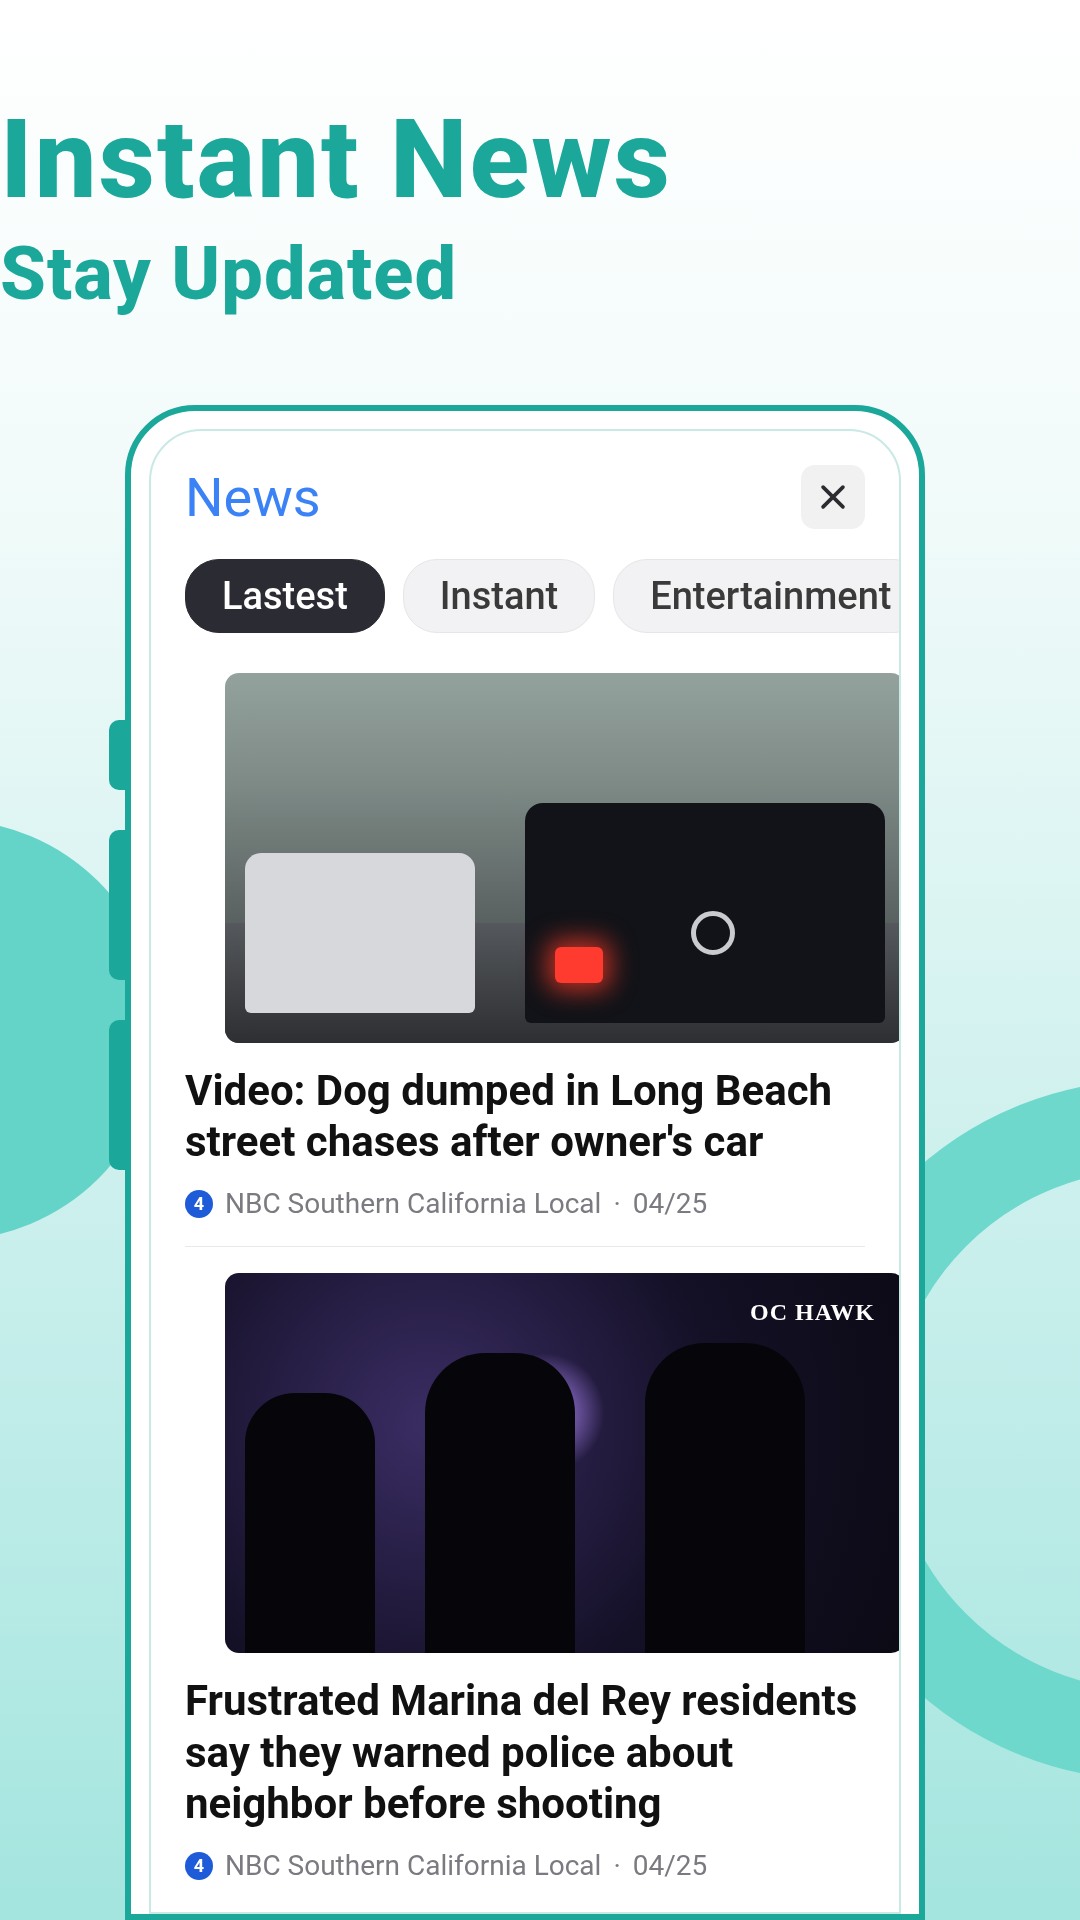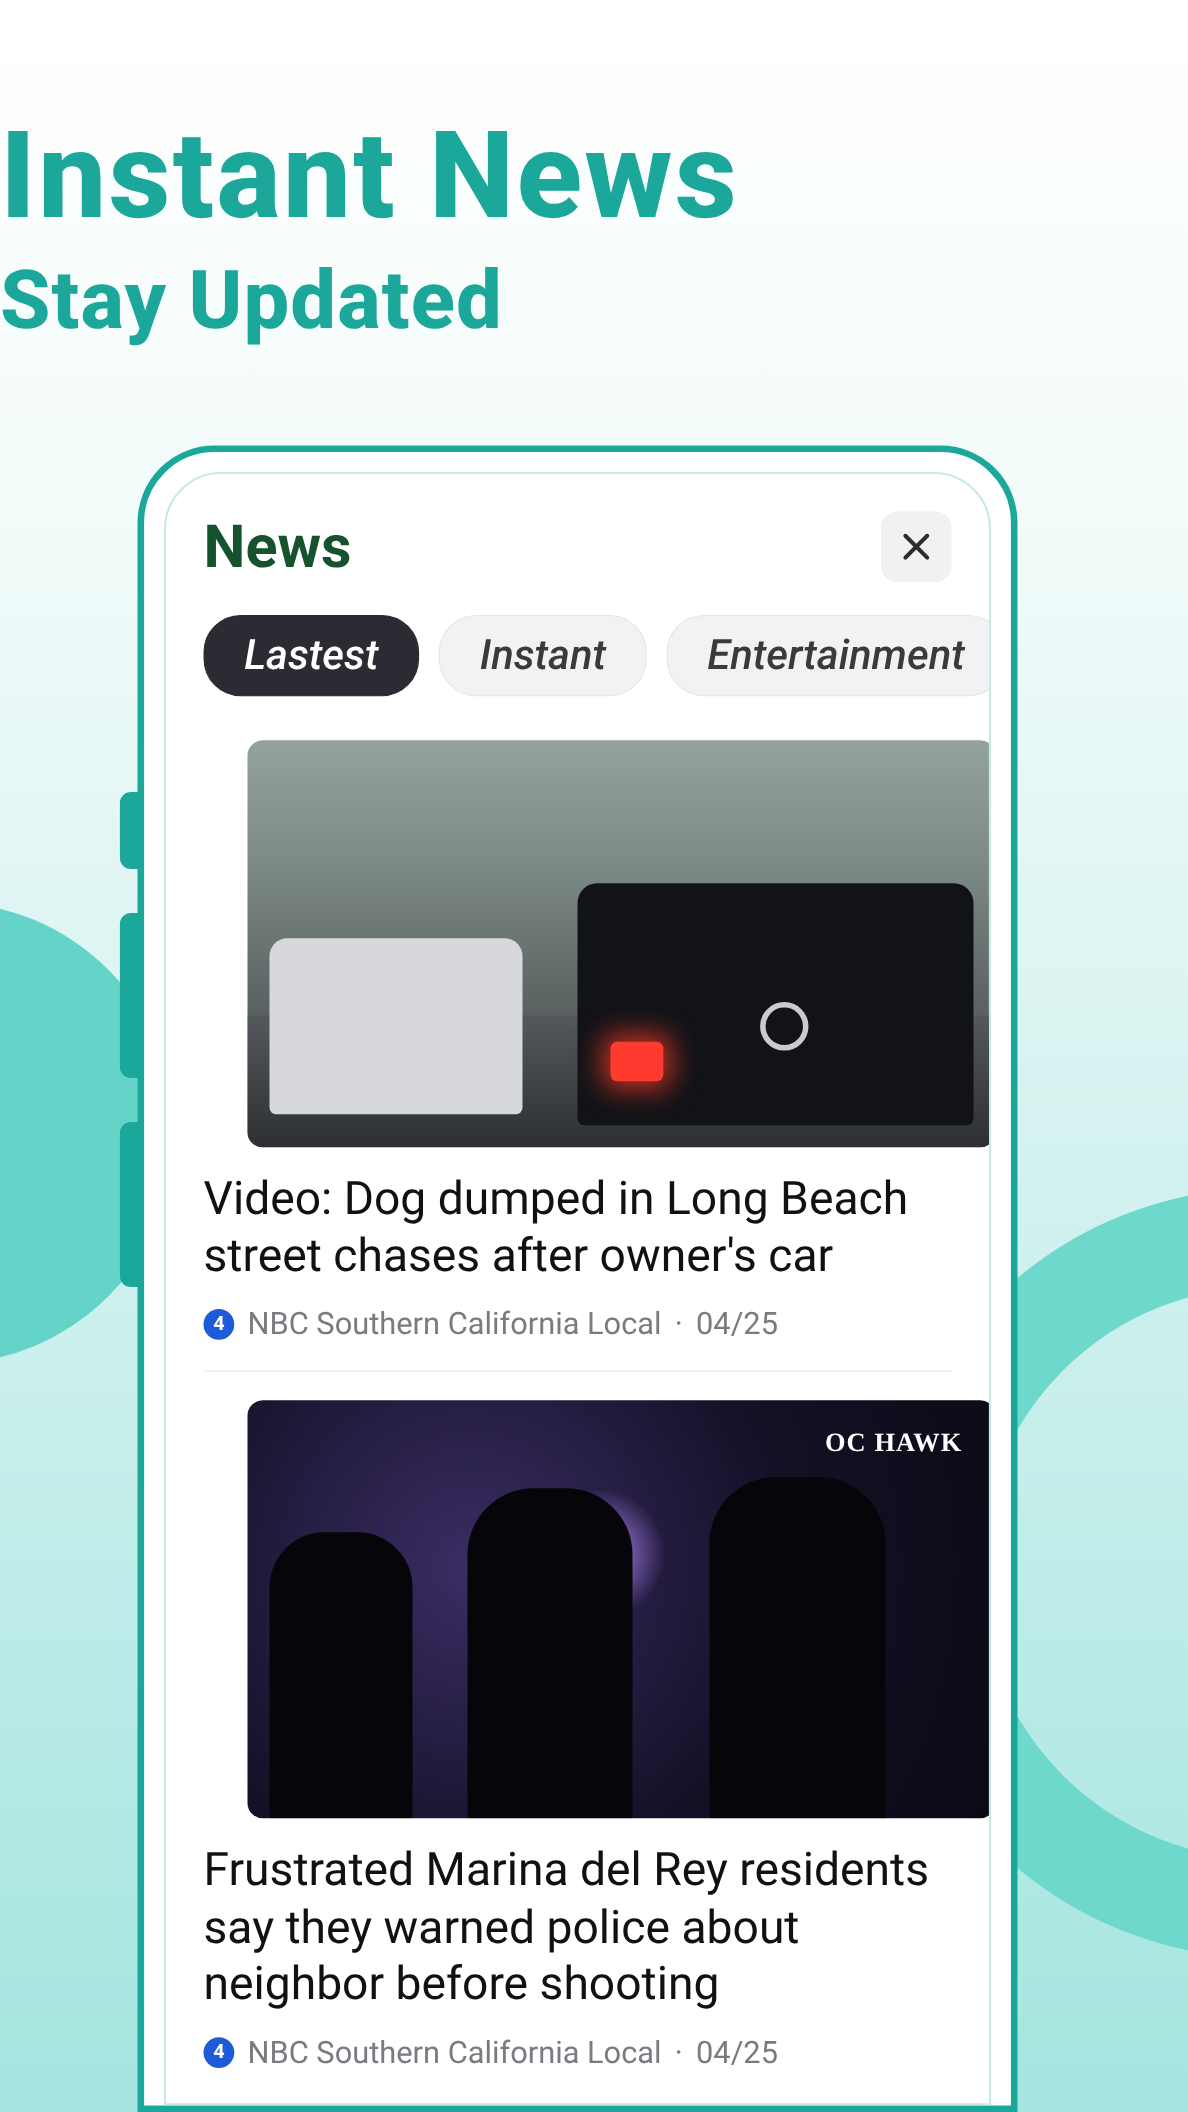"News" .news-title { color: #14532d -> #3b82f6; font-weight: 700 -> 400 }
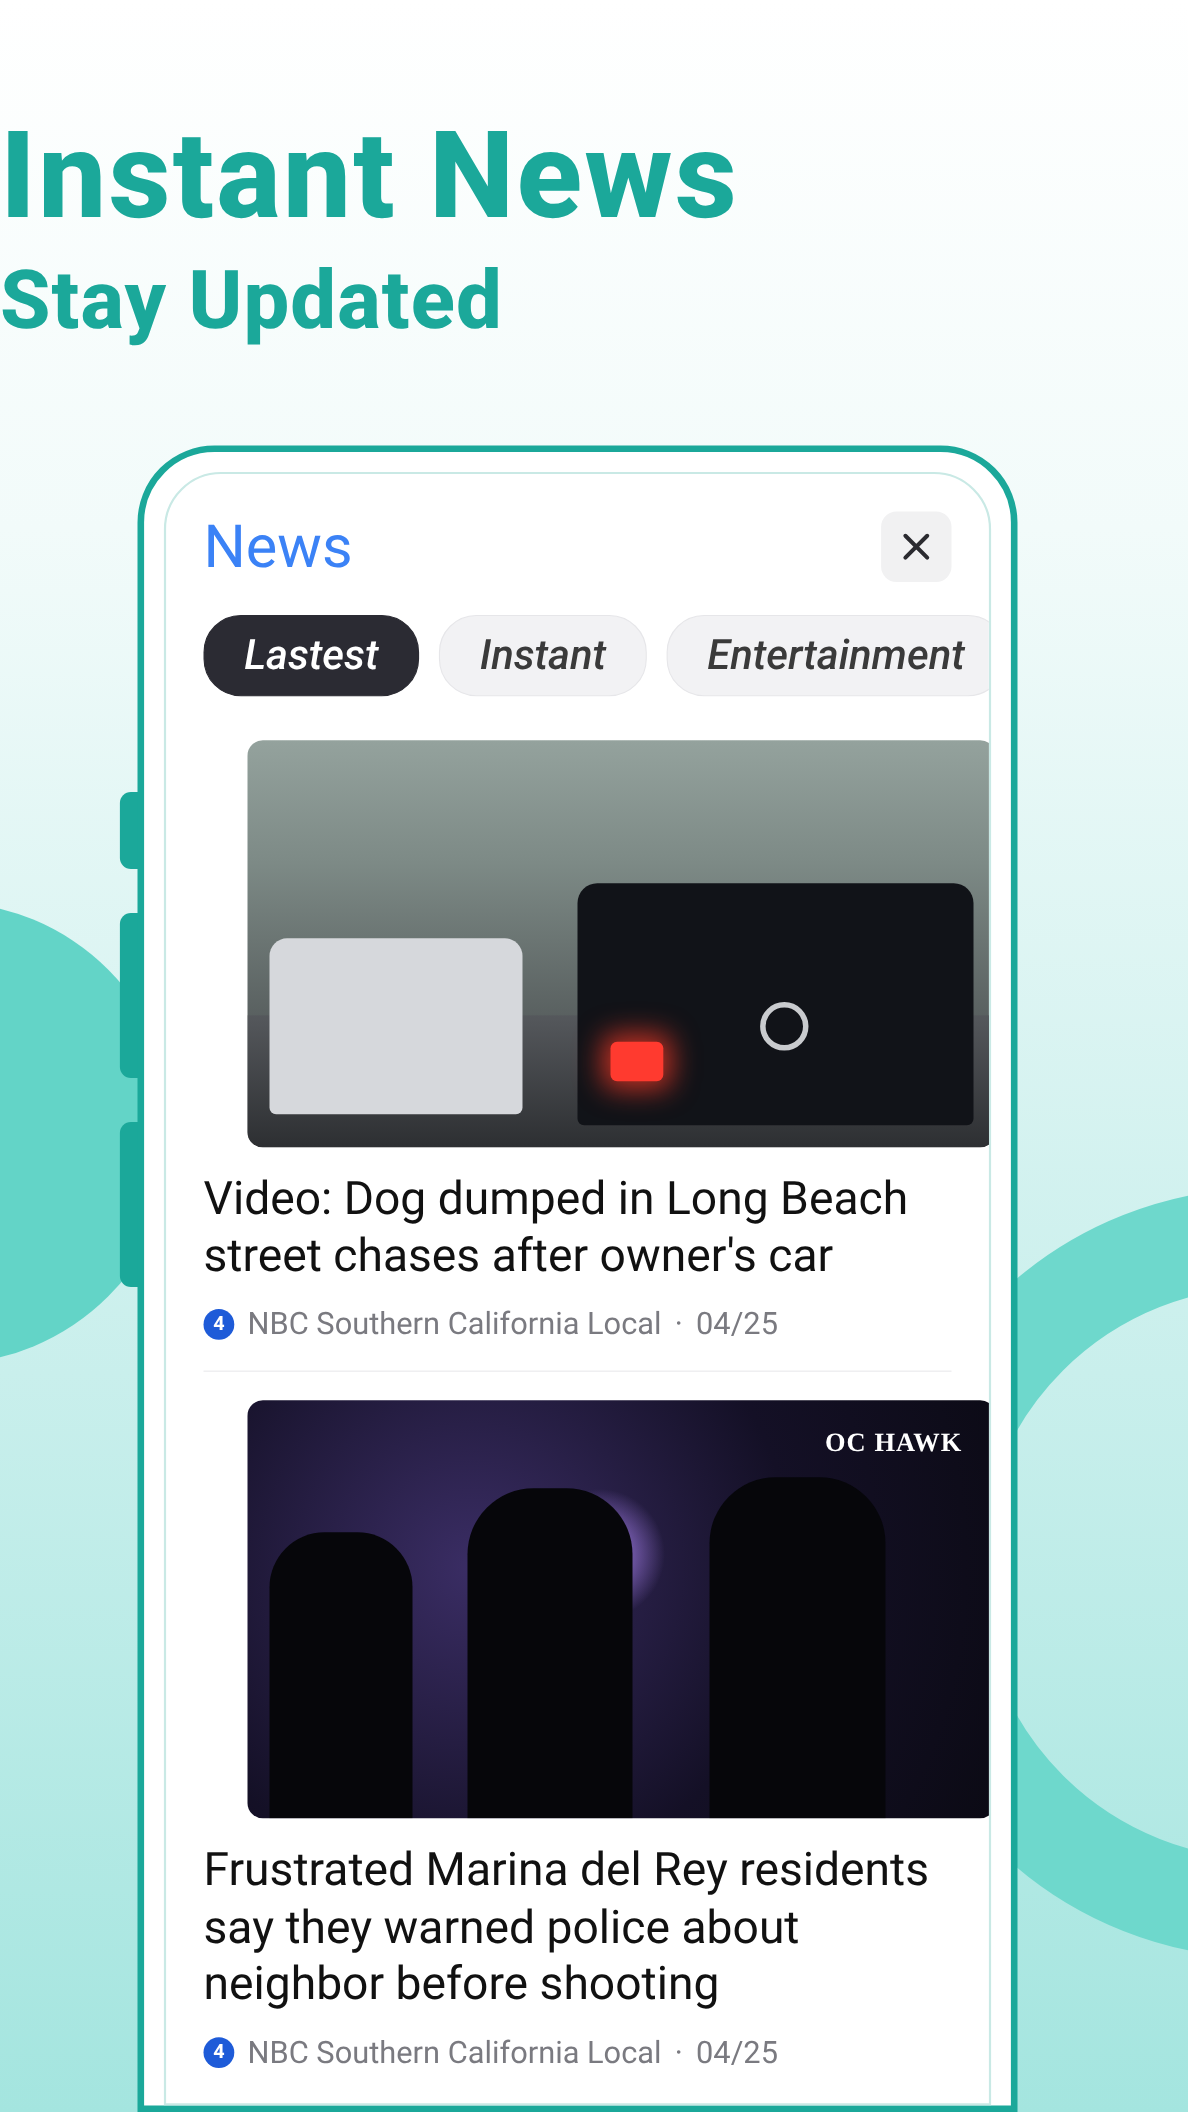"Lastest" .tab { font-style: italic -> none }
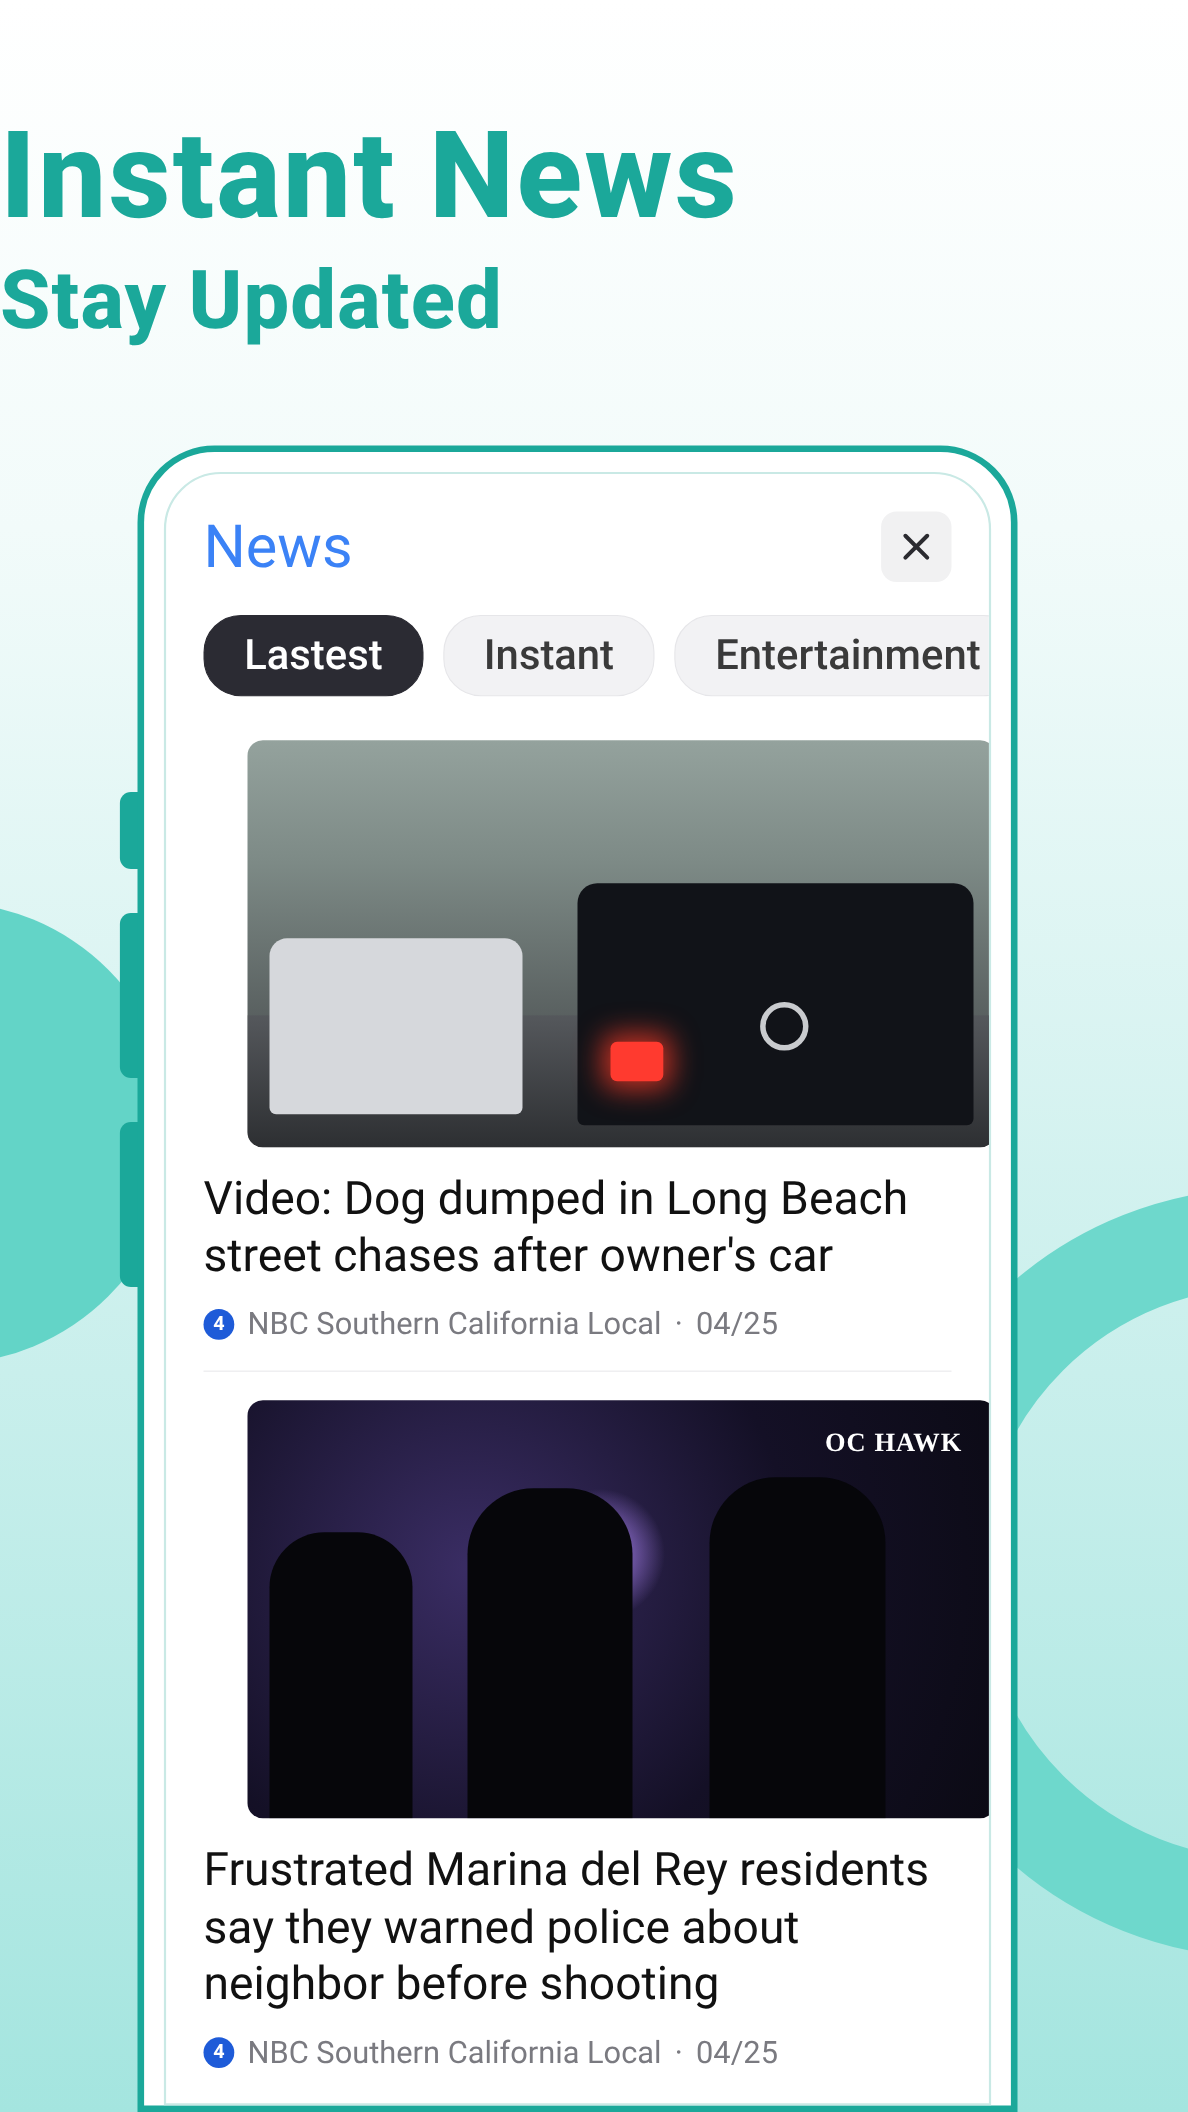"Video: Dog dumped in Long" .headline { font-weight: 400 -> 700 }
